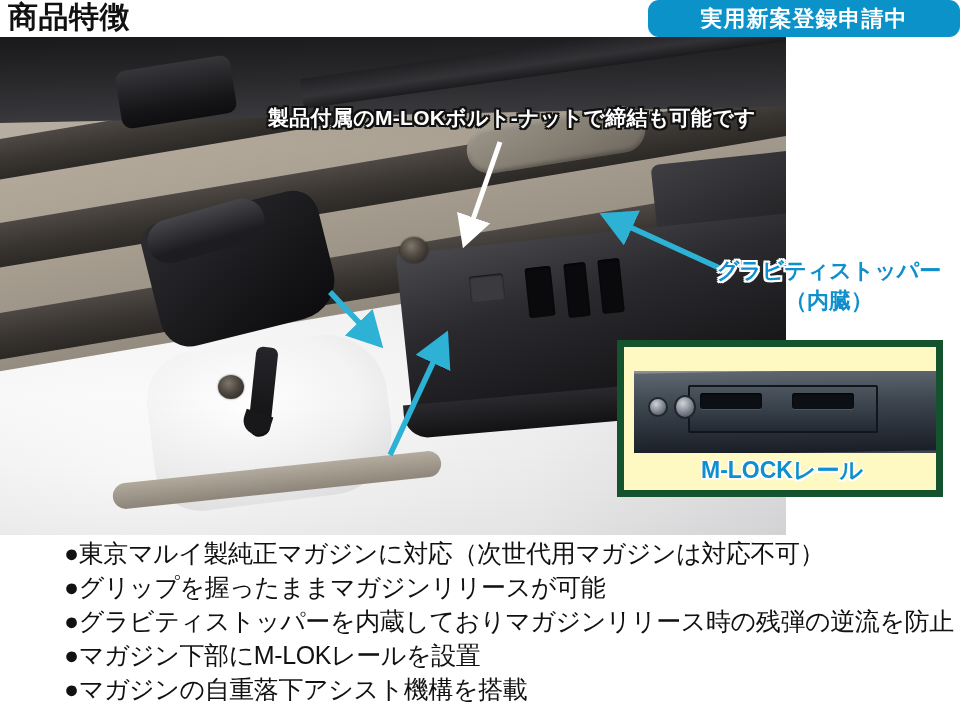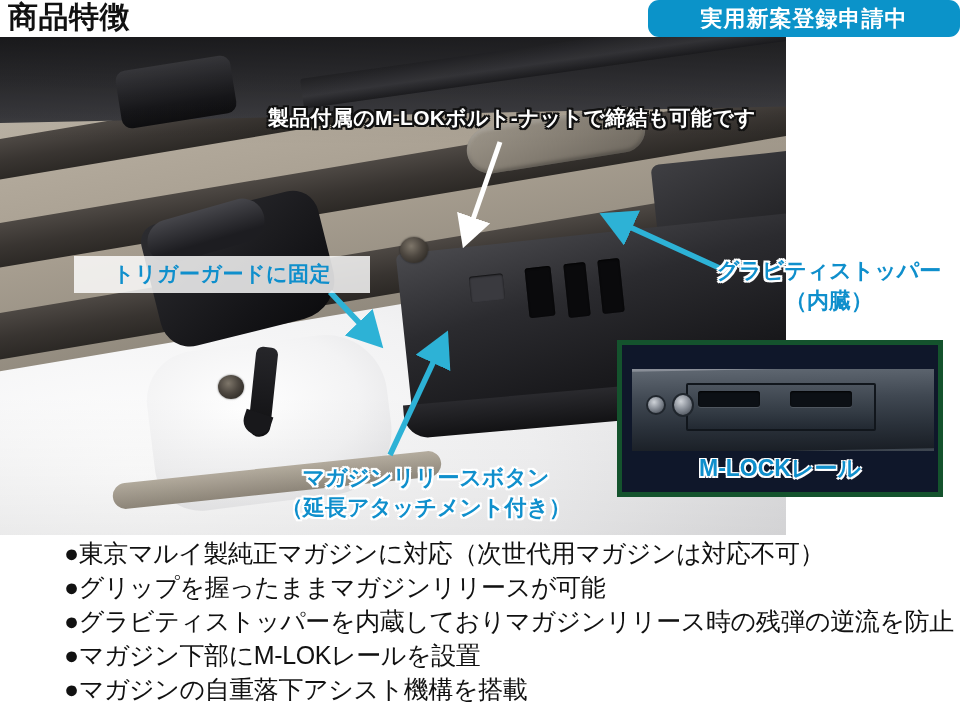"トリガーガードに固定" div.label-white-box { html: <div>トリガーガードに固定</div> -> none }
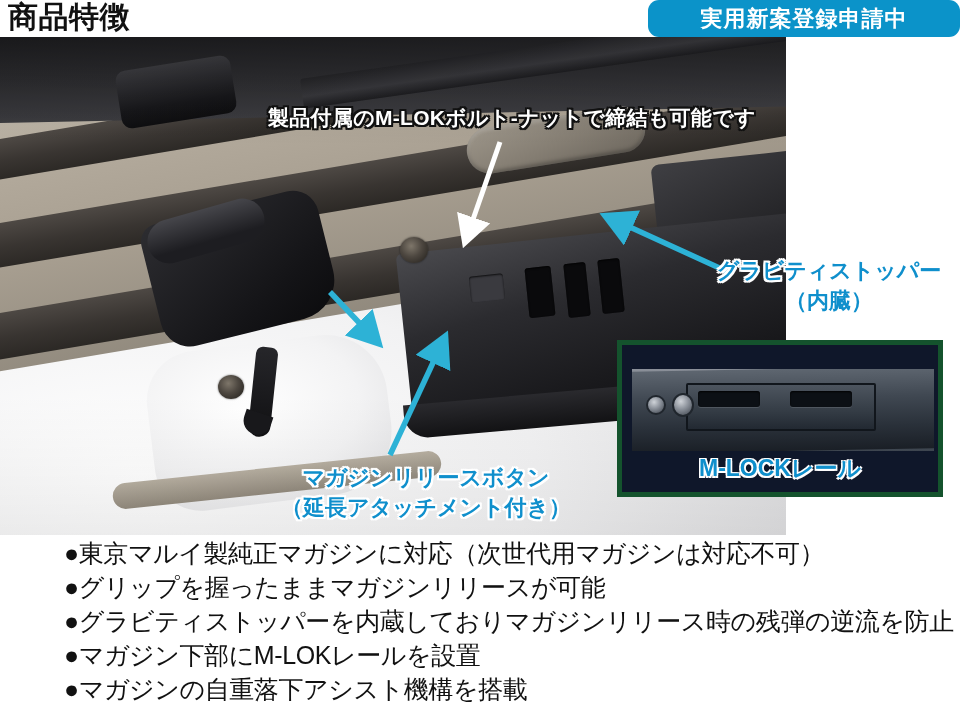"マガジンリリースボタン" div.label-cyan { html: <div>マガジンリリースボタン （延長アタッチメント付き）</div> -> none }
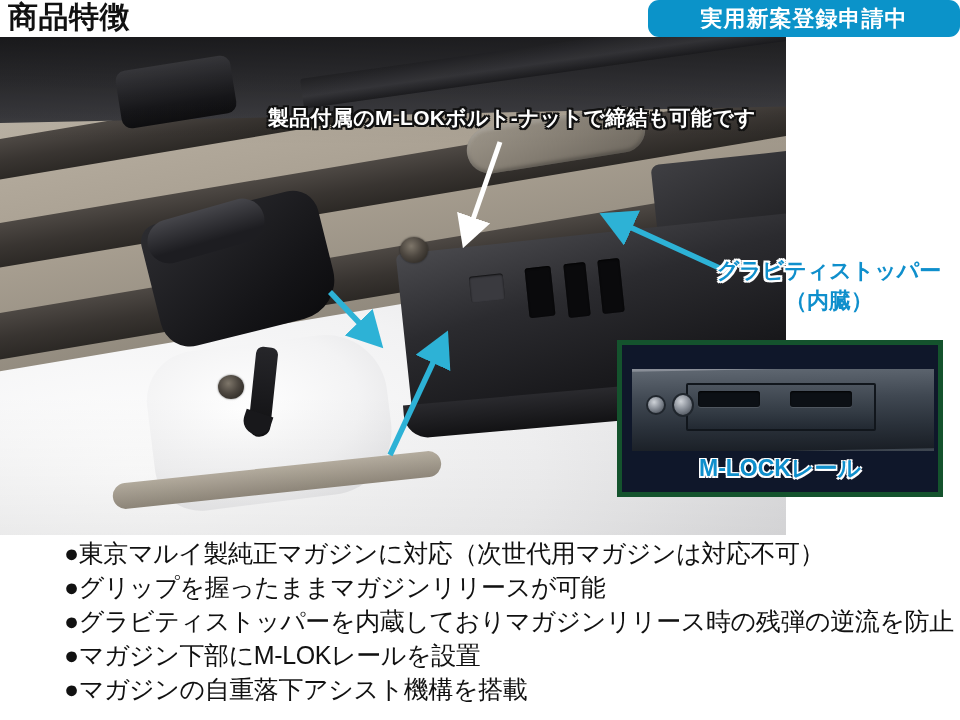"M-LOCKレール" .inset { background: #0f172a -> #fef9c3; border: 5px solid #14532d -> 7px solid #14532d }
